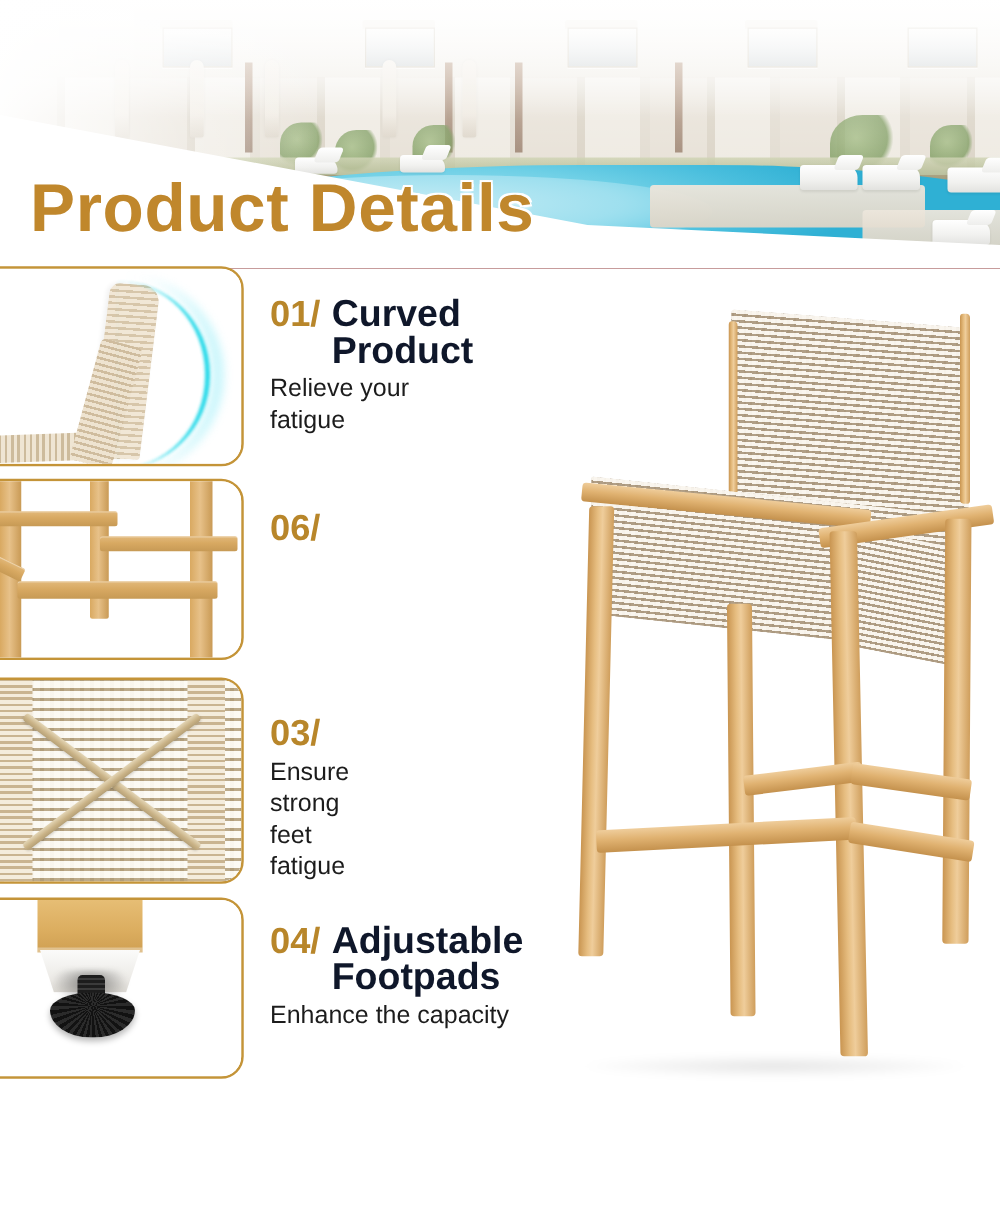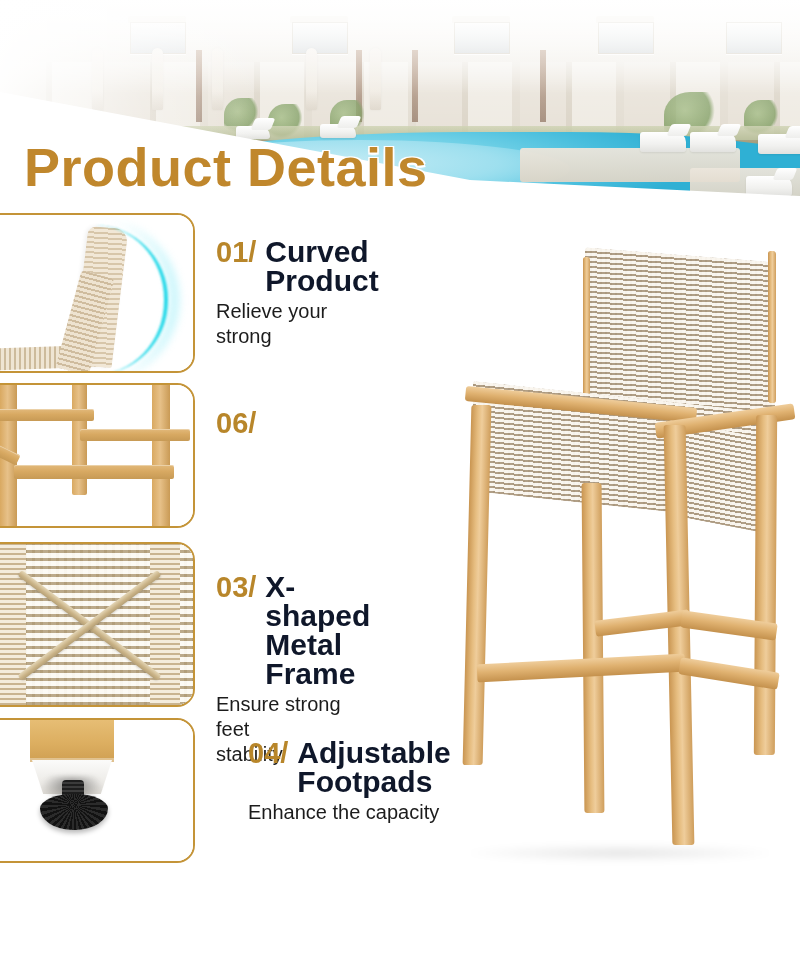"Relieve your strong" div.subtext { text: strong -> fatigue }
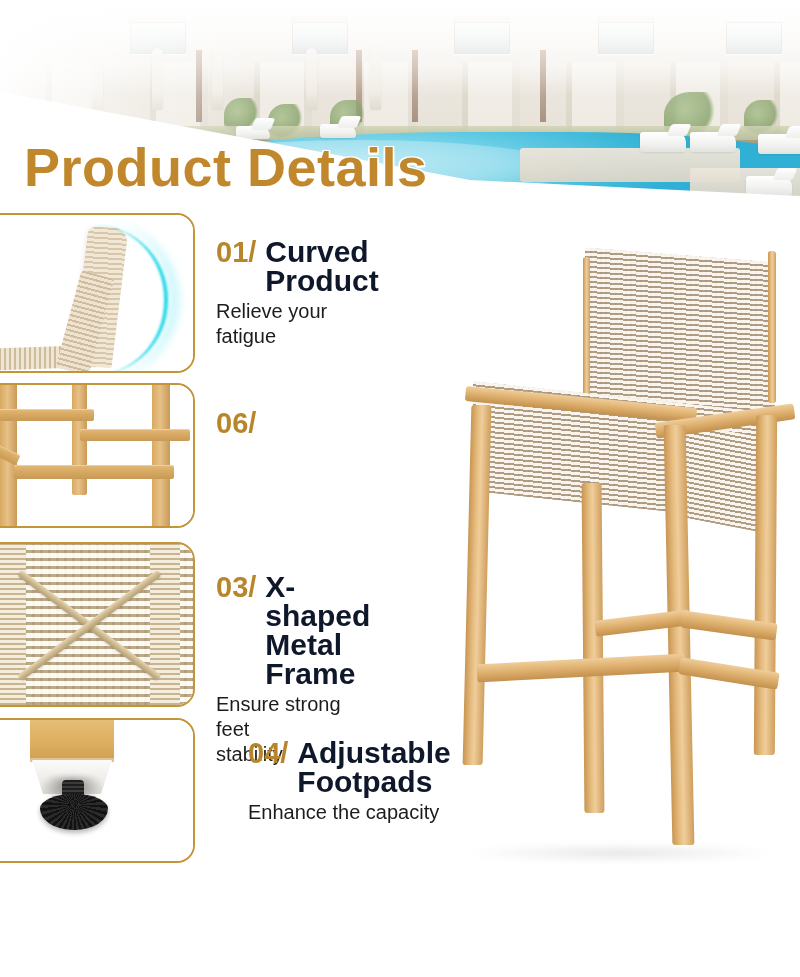"X-shaped" div { html: <div> <div>X-shaped</div> <div>Metal Frame</div> </div> -> none }
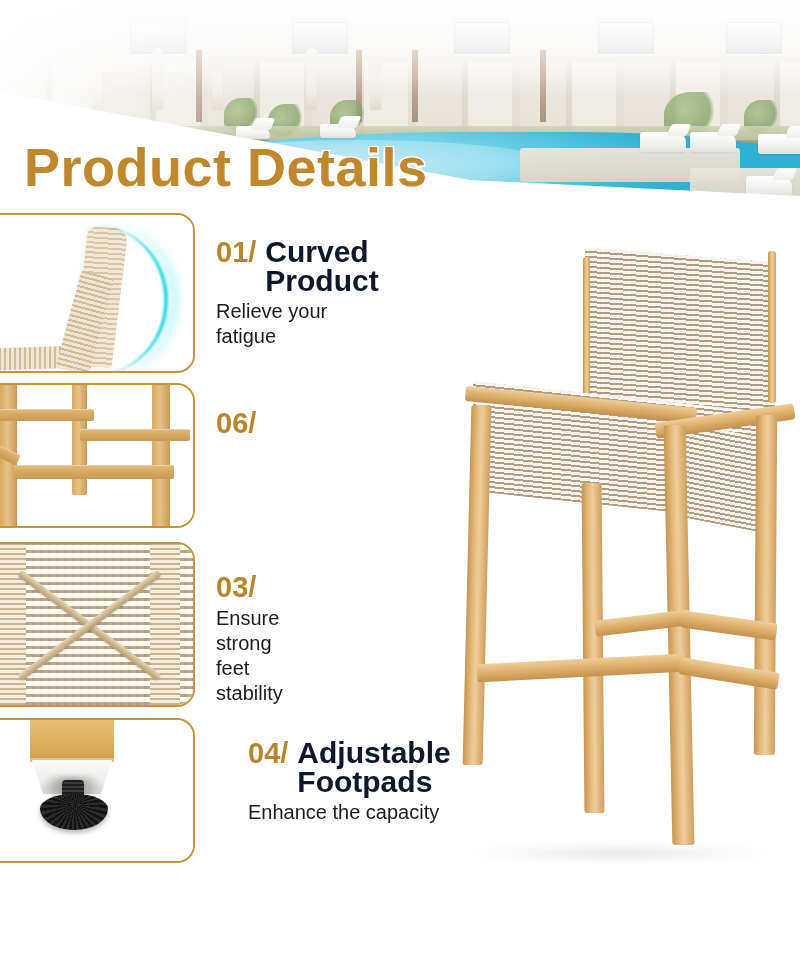"stability" div.subtext { text: stability -> fatigue }
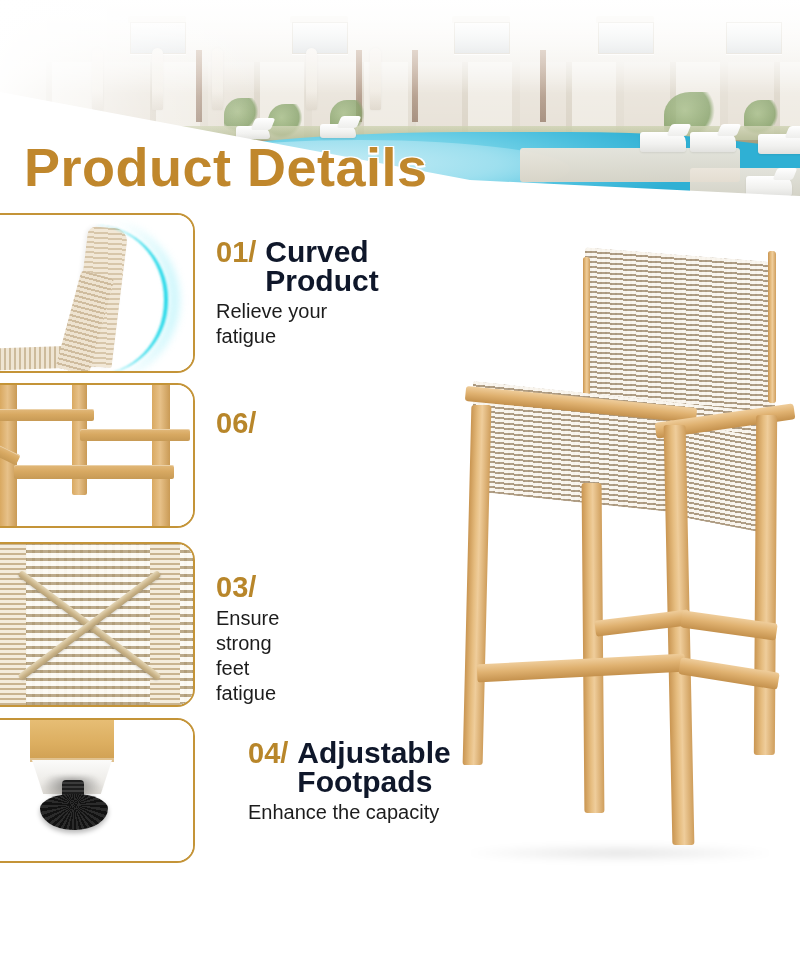"04/" div.txt { margin-left: 32px -> none }
